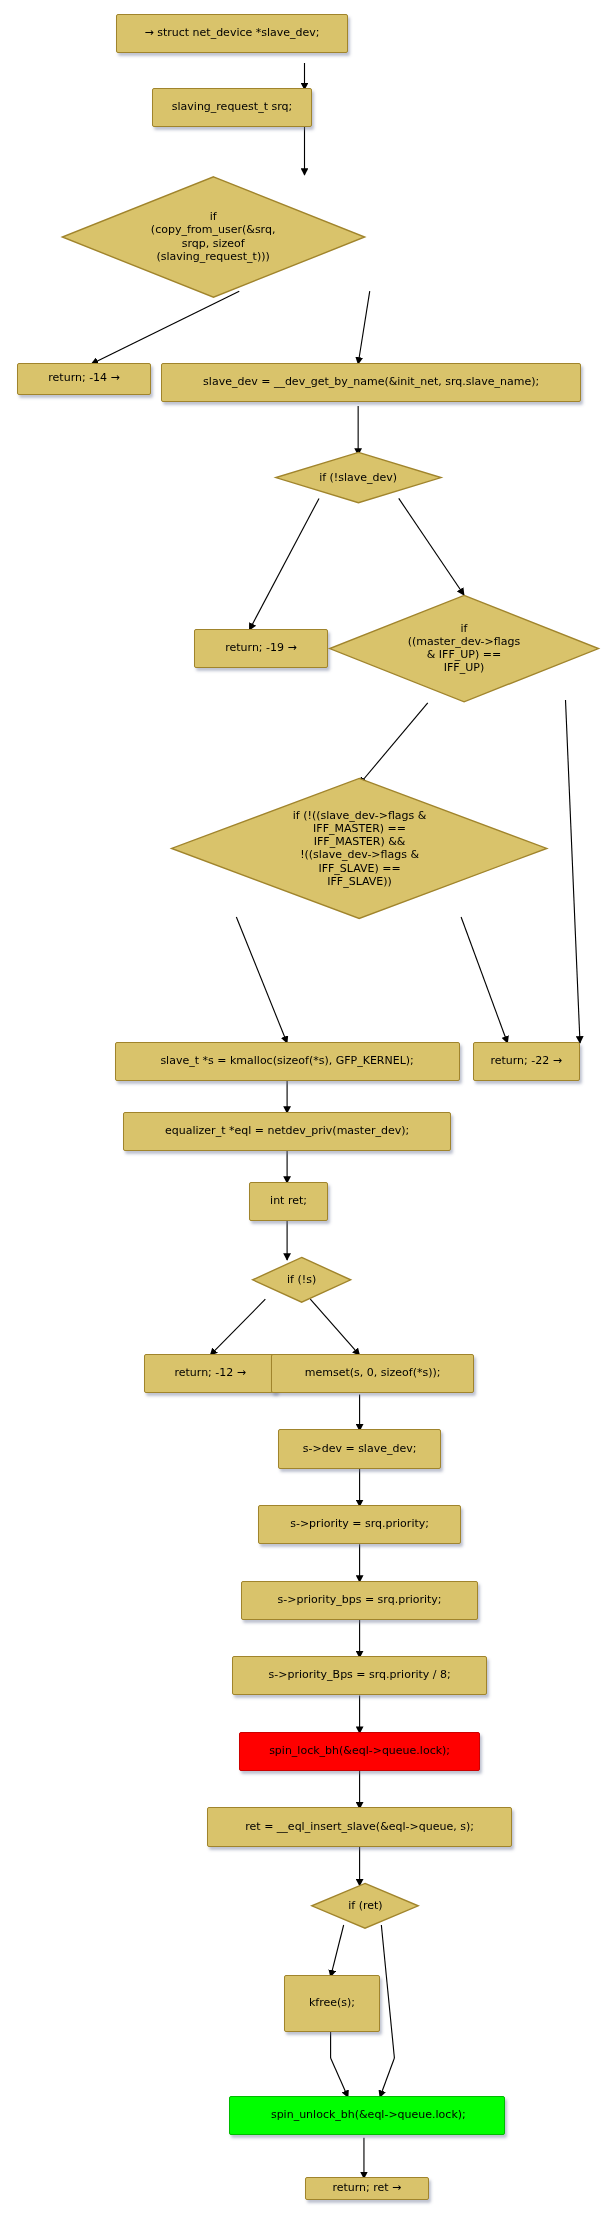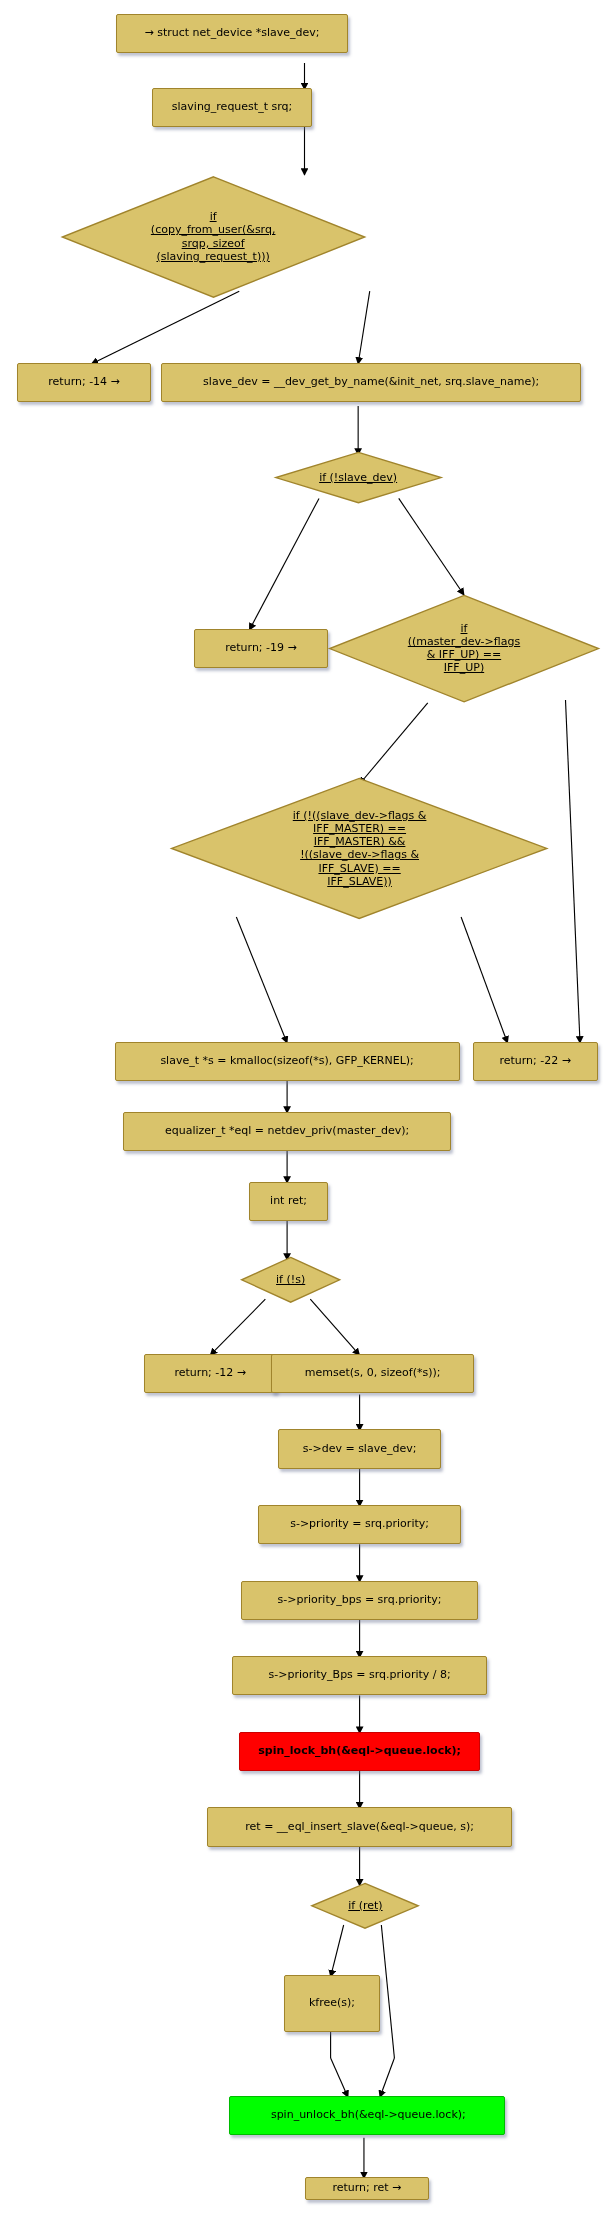"if" .diamond-label { text-decoration: underline -> none }
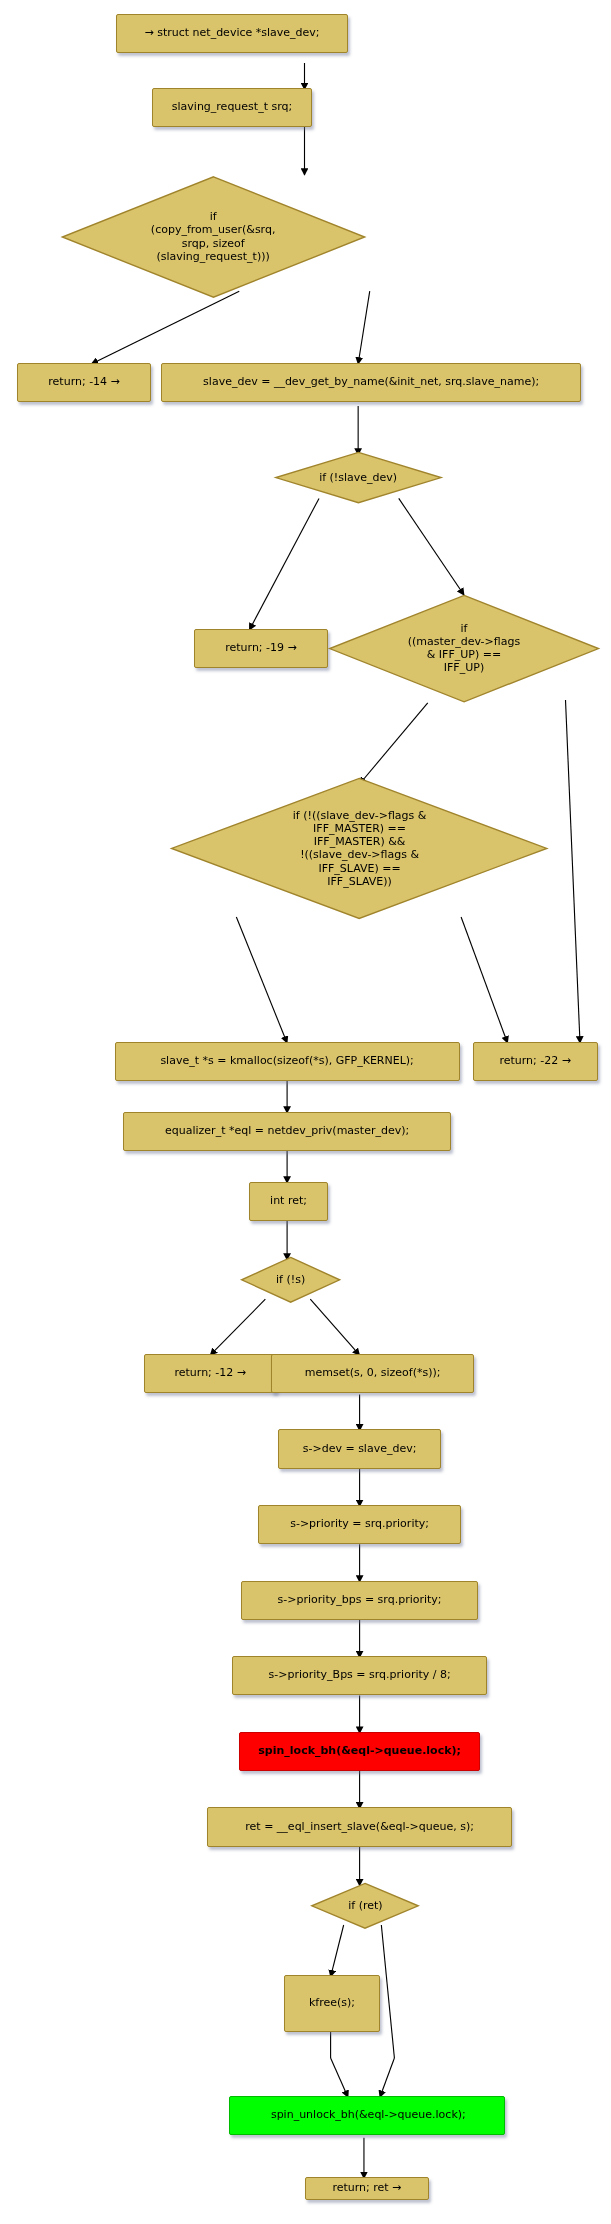"return; -14 →" div.node { height: 39px -> 32px }
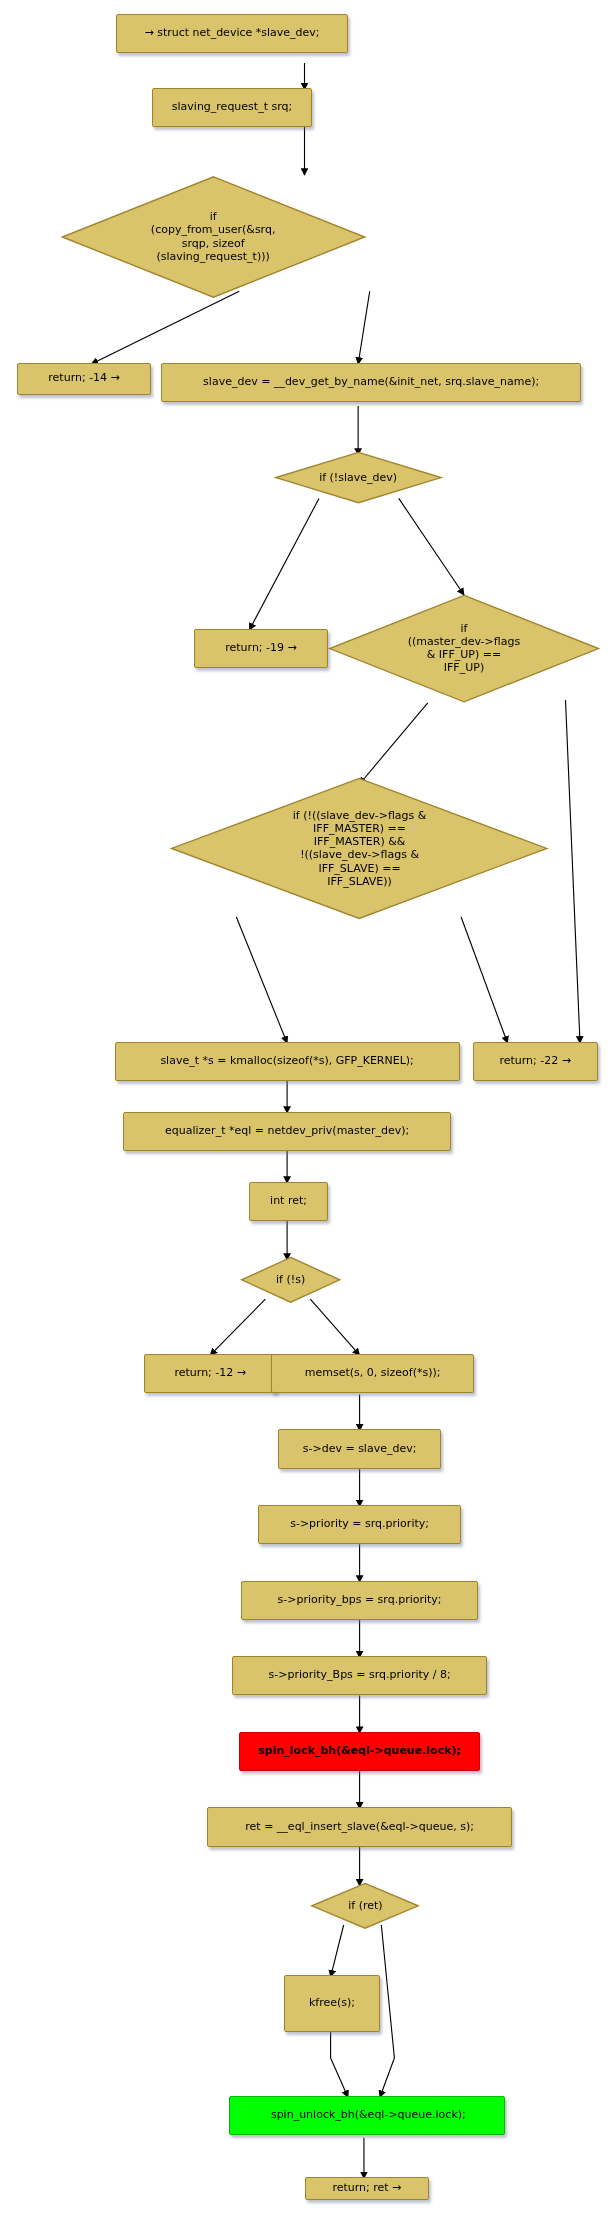"return; -22 →" div.node { width: 125px -> 107px }
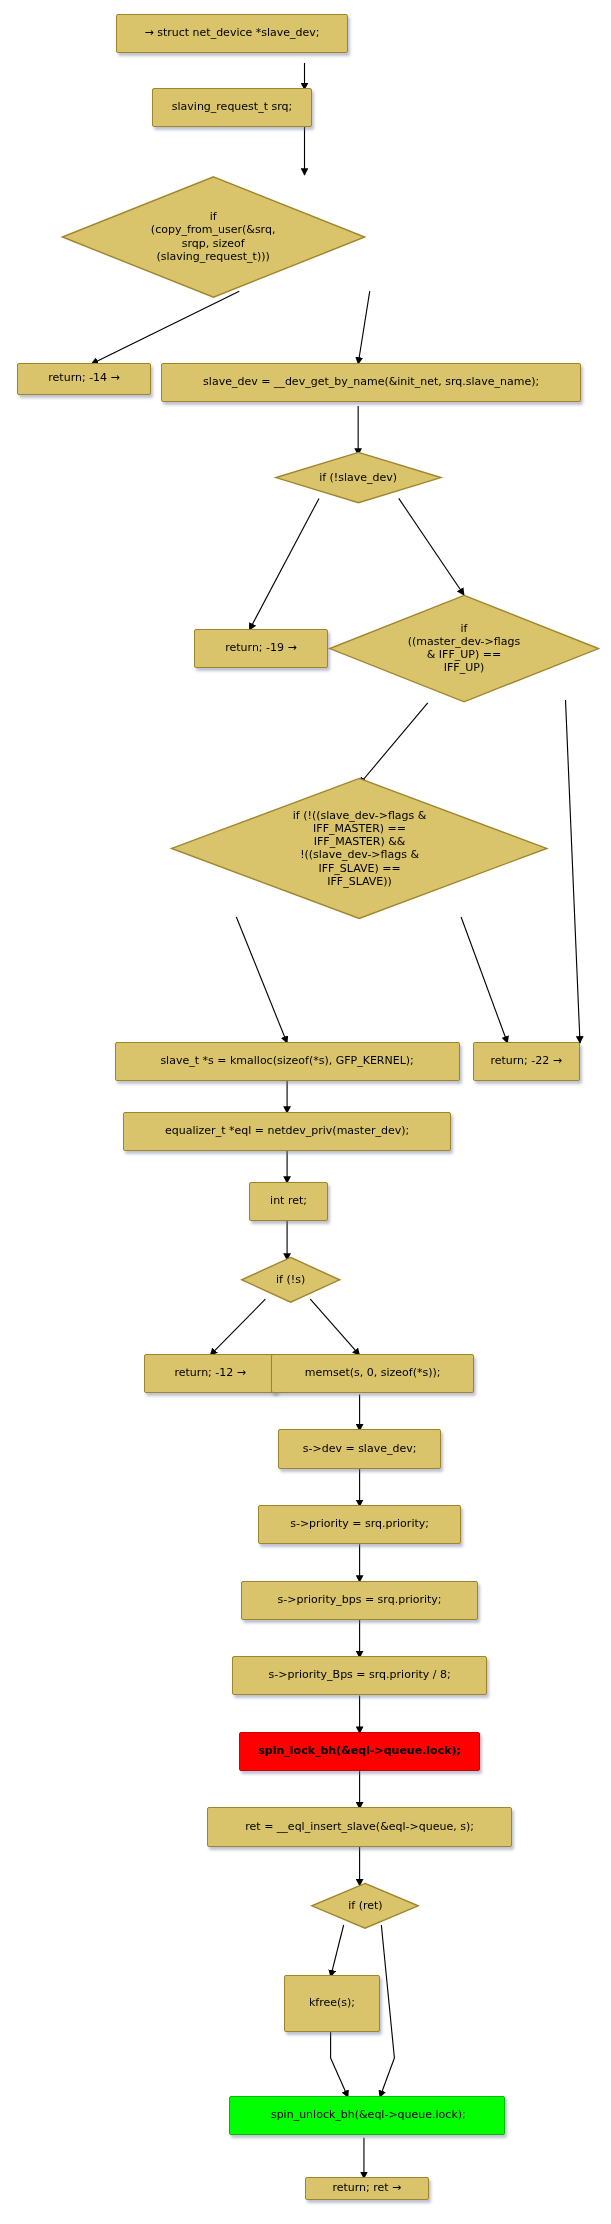"if (!s)" div.diamond-wrap { left: 237px -> 248px }
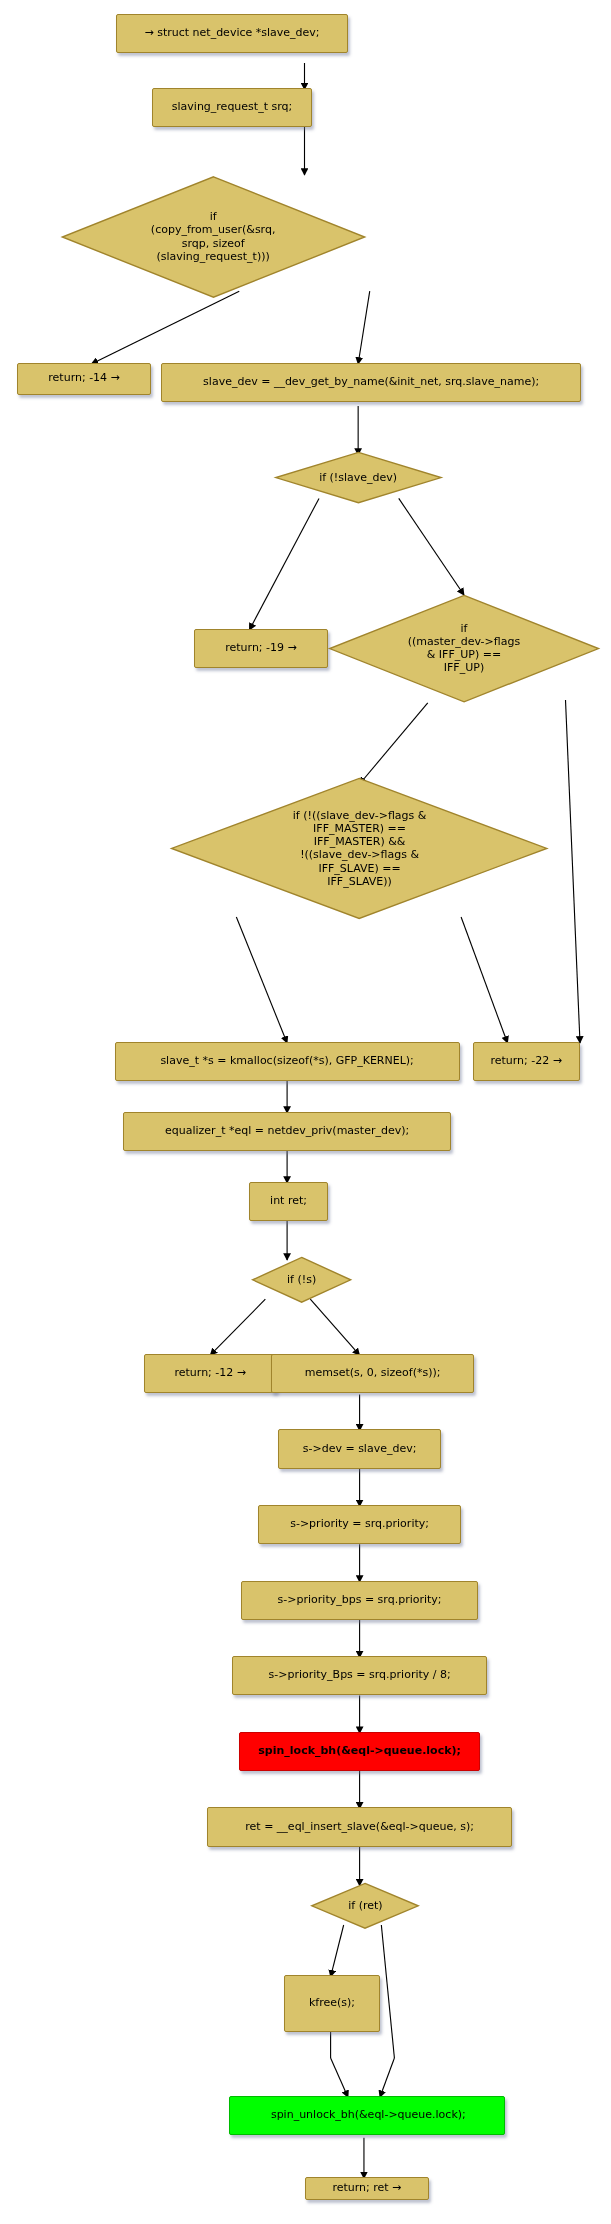"spin_lock_bh(&eql->queue.lock);" div.node { font-weight: bold -> none }
